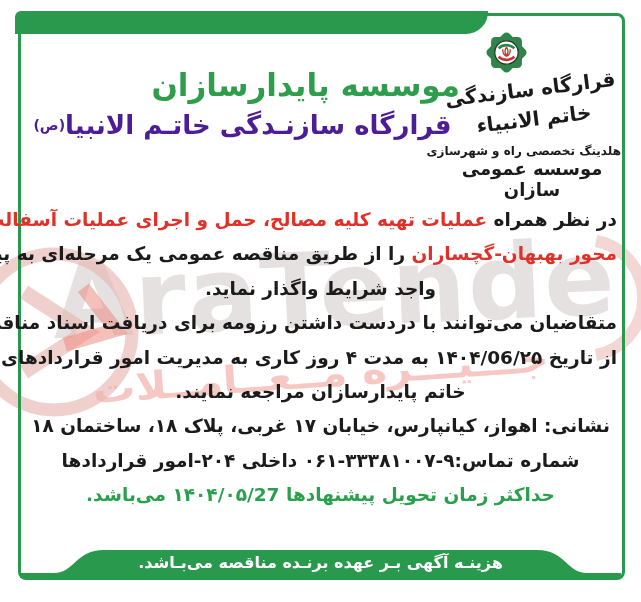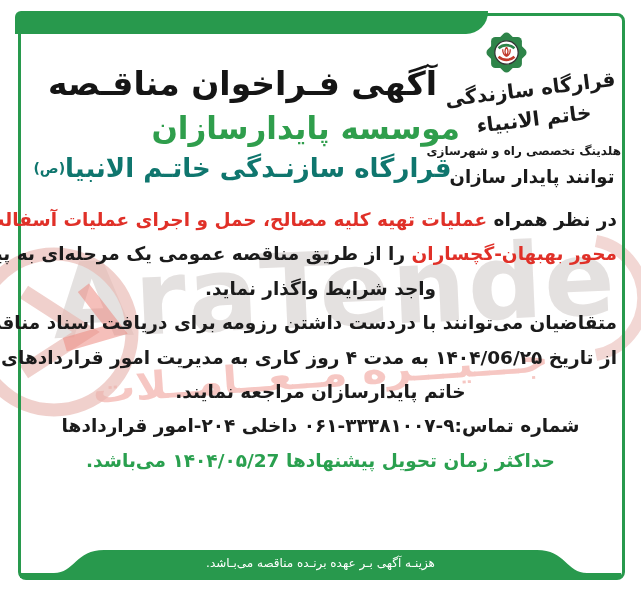"آگهی فـراخوان مناقـصه" div.t1 { html: <div>آگهی فـراخوان مناقـصه</div> -> none }
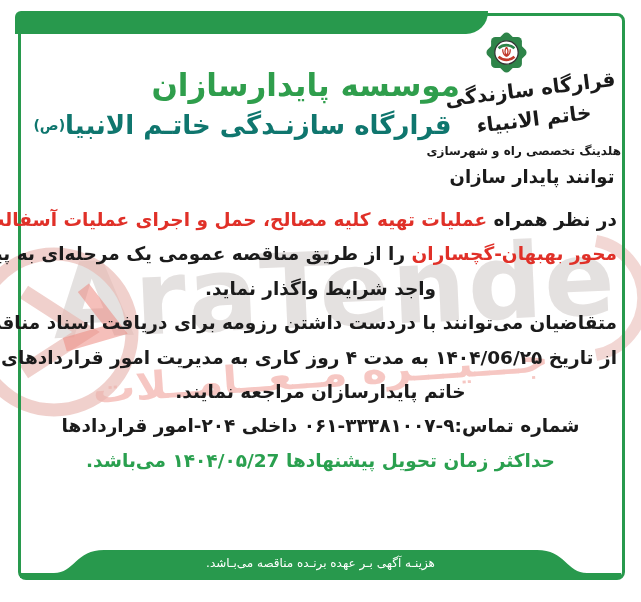"قرارگاه سازنـدگی خاتـم الانبیا(ص)" .t3 { color: #0f766e -> #4c1d95 }
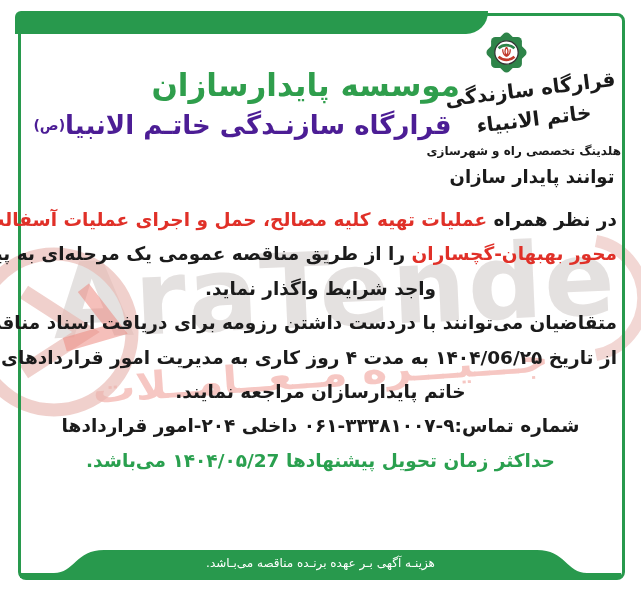"هلدینگ تخصصی راه و شهرسازی" .callig .c2 { margin-bottom: 8px -> none }
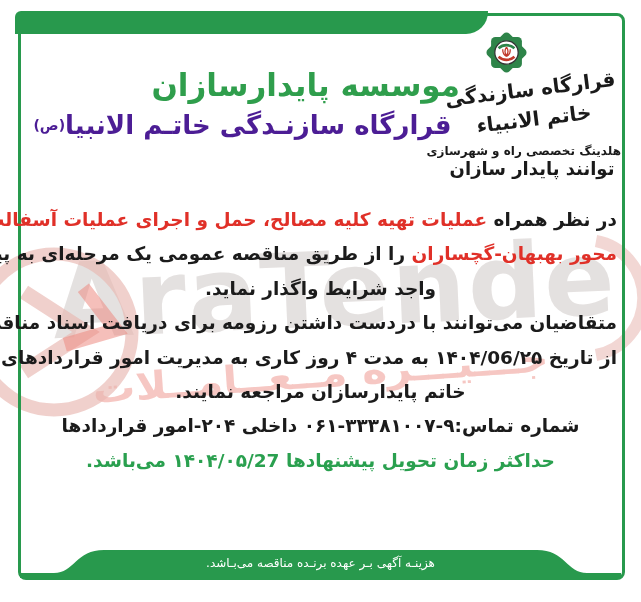"توانند پایدار سازان" div.c3 { text: توانند پایدار -> موسسه عمومی }
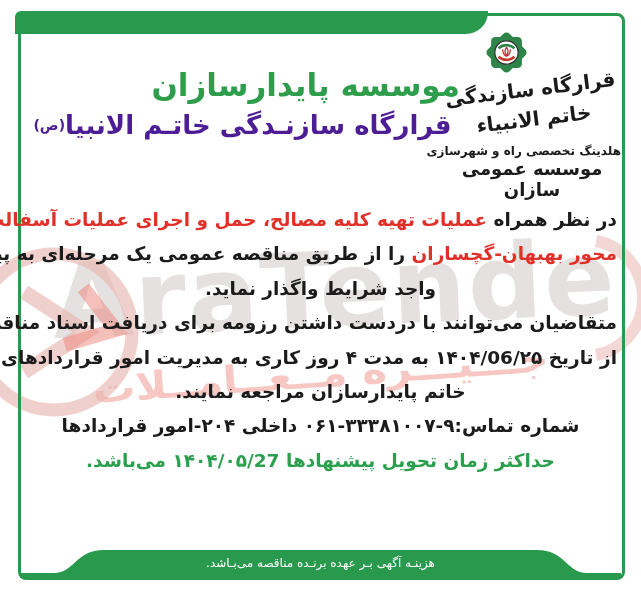"نشانی: اهواز، کیانپارس، خیابان ۱۷" div.bline { html: none -> <div>نشانی: اهواز، کیانپارس، خیابان ۱۷ غربی، پلاک ۱۸، ساختمان ۱۸</div> }
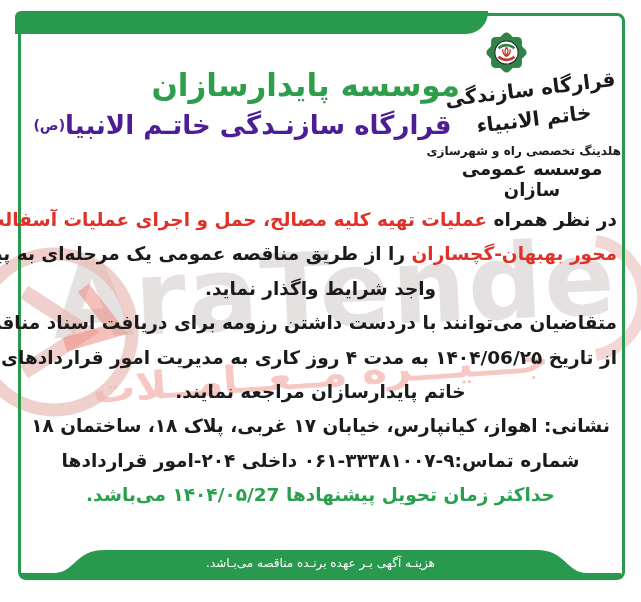"هزینـه آگهی بـر عهده برنـده" .ribbon-text { font-size: 12px -> 16px; font-weight: normal -> bold }
